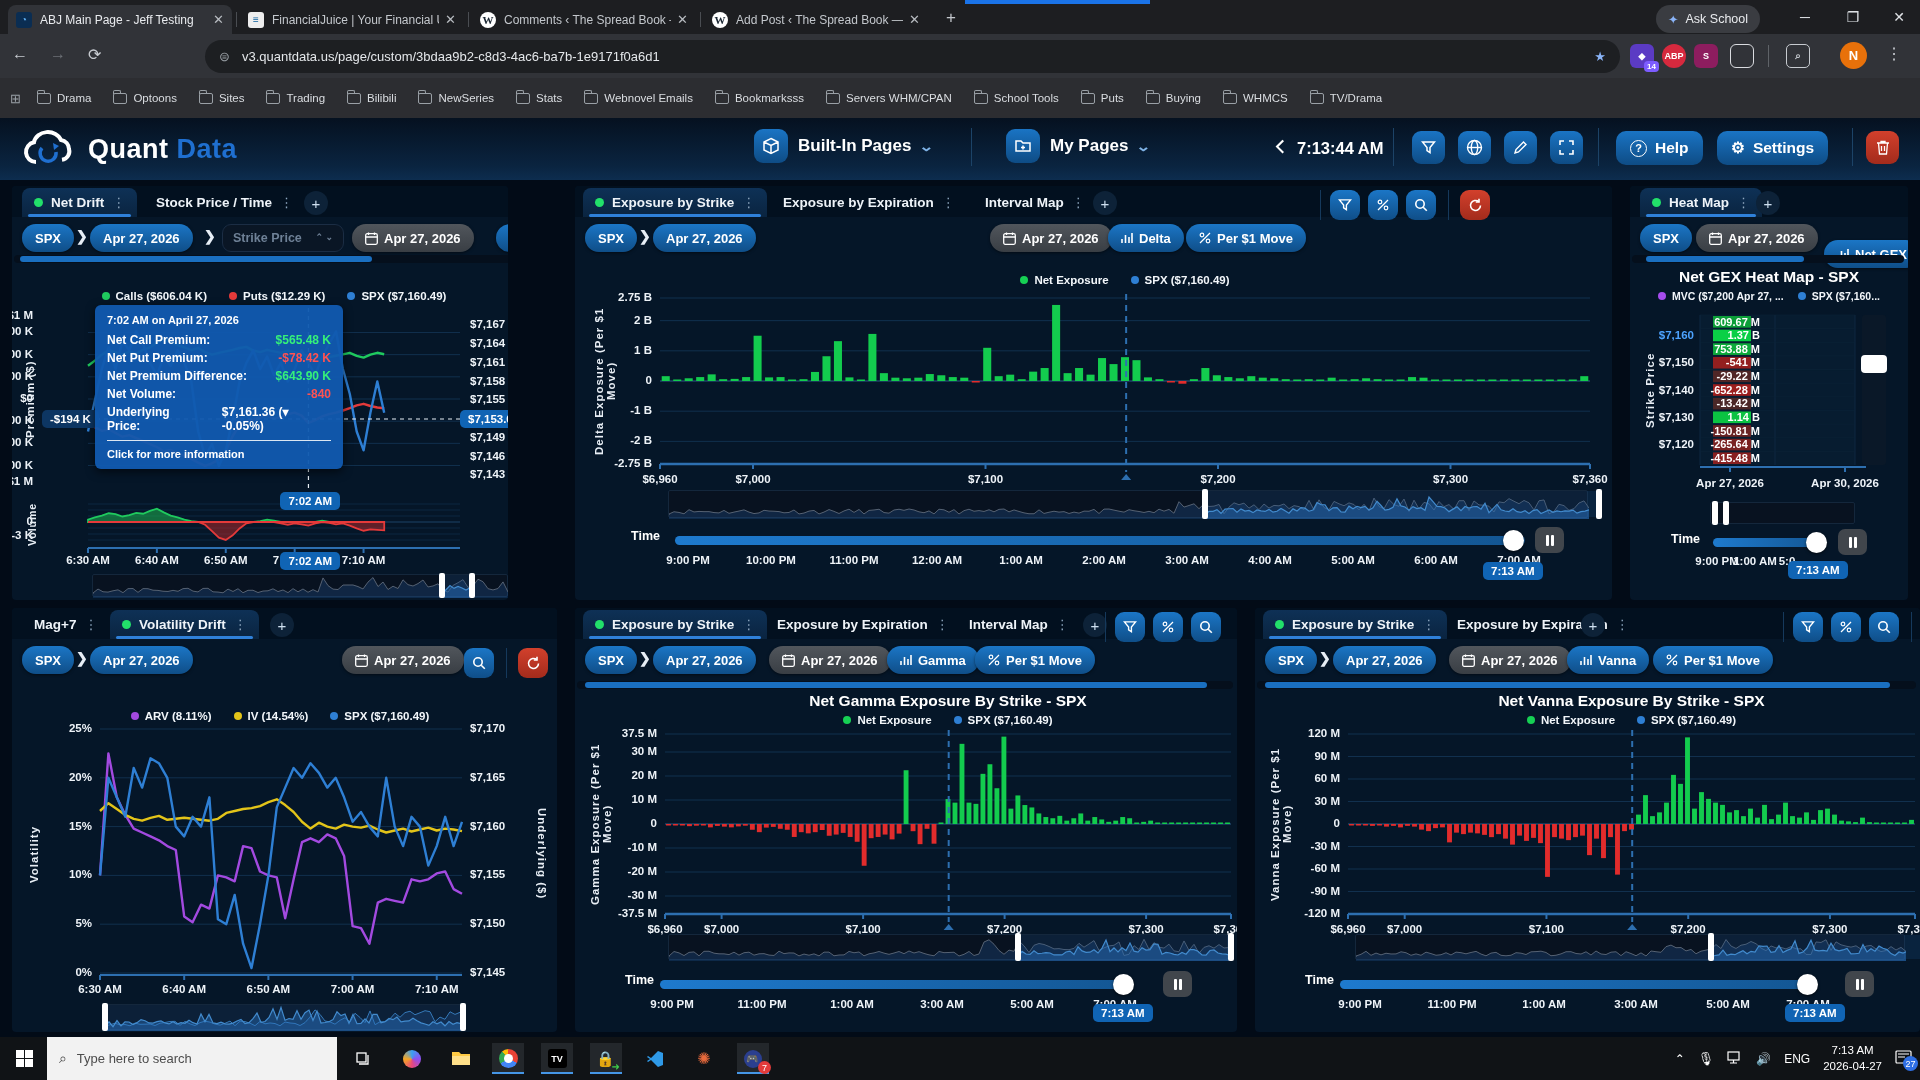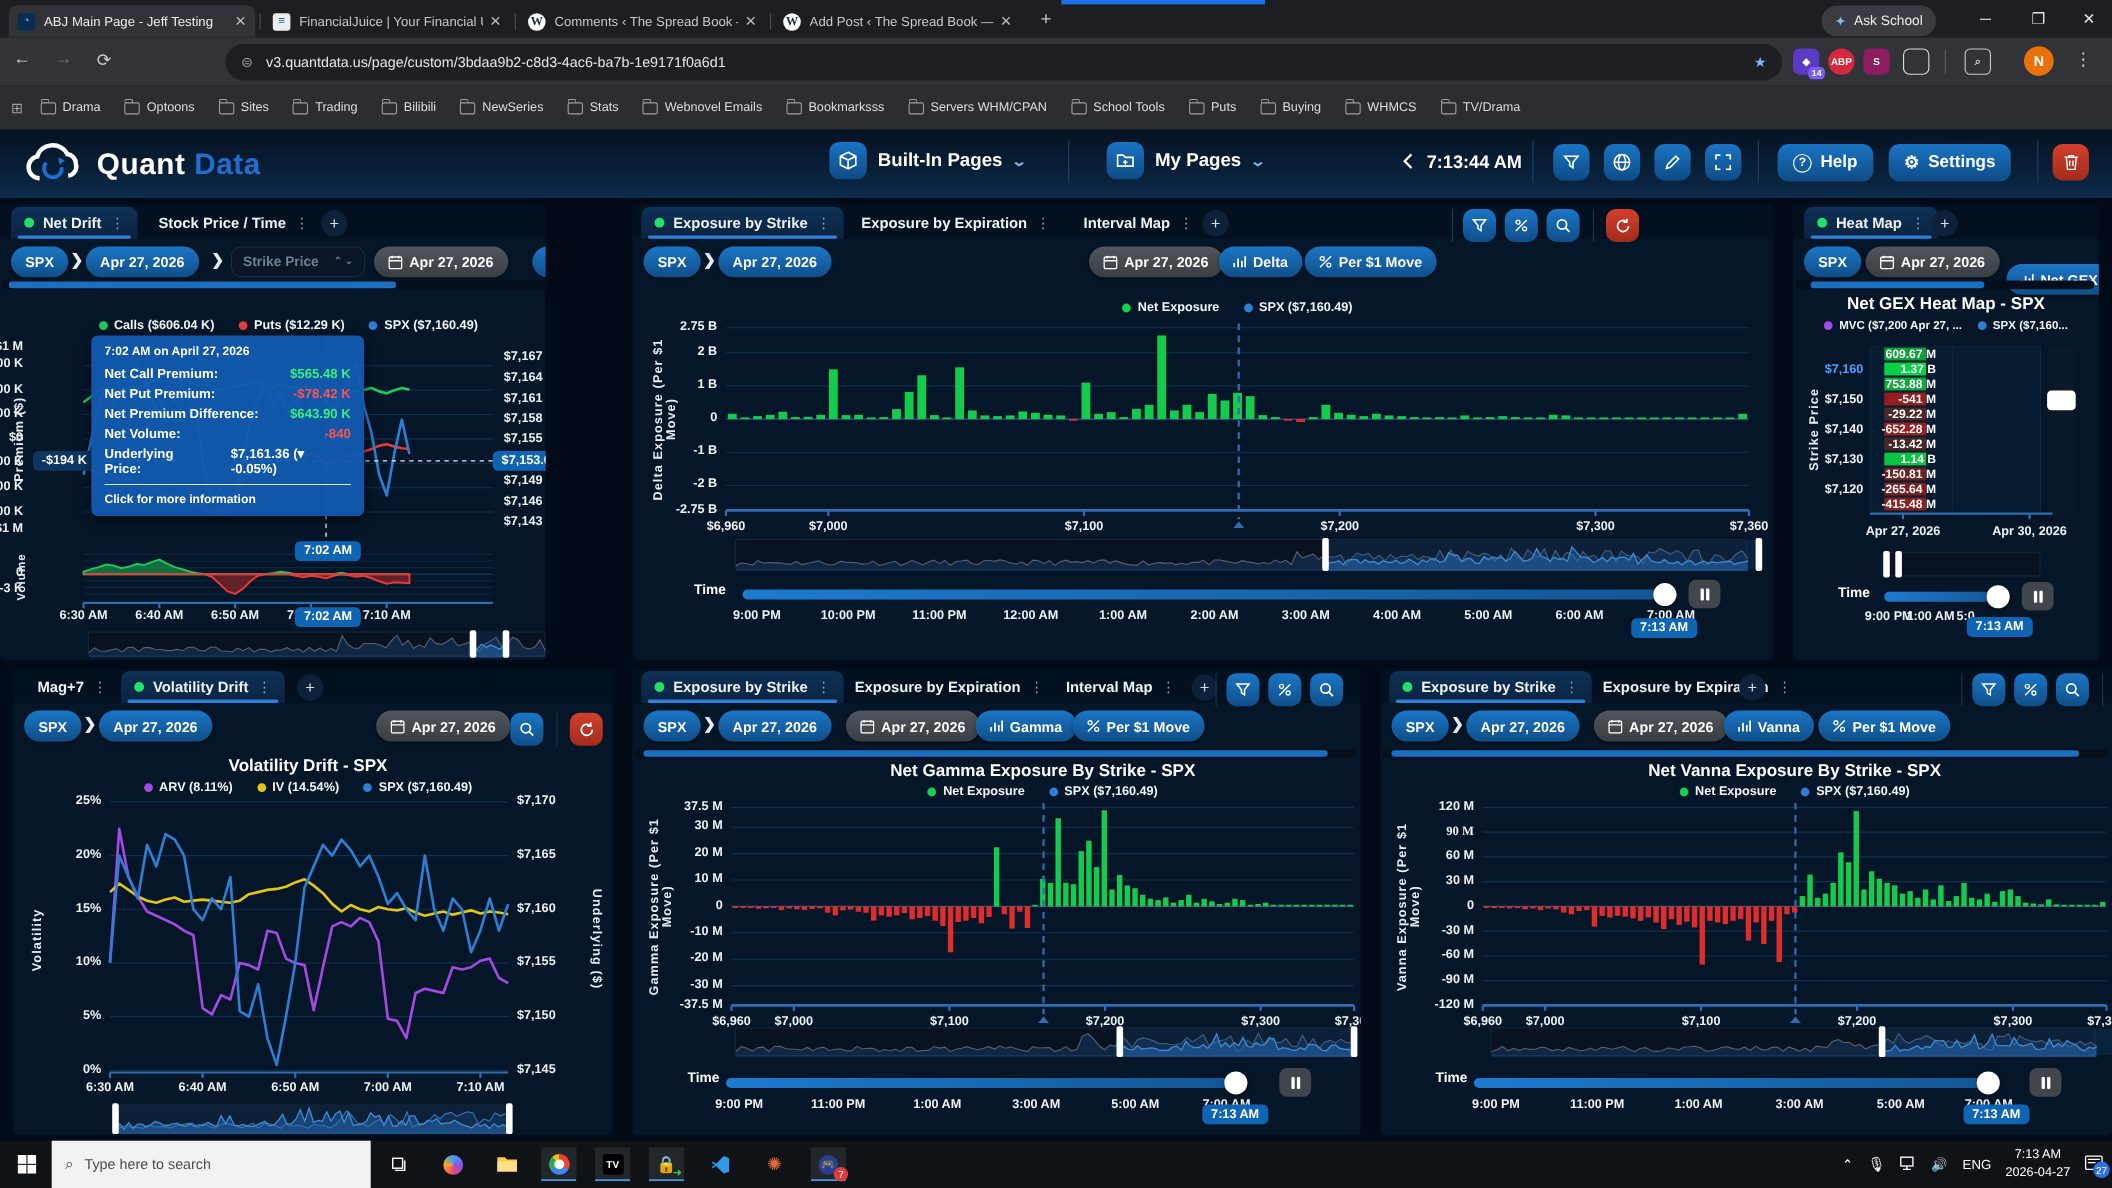"Net Drift" section.panel { left: 0 -> 12px }
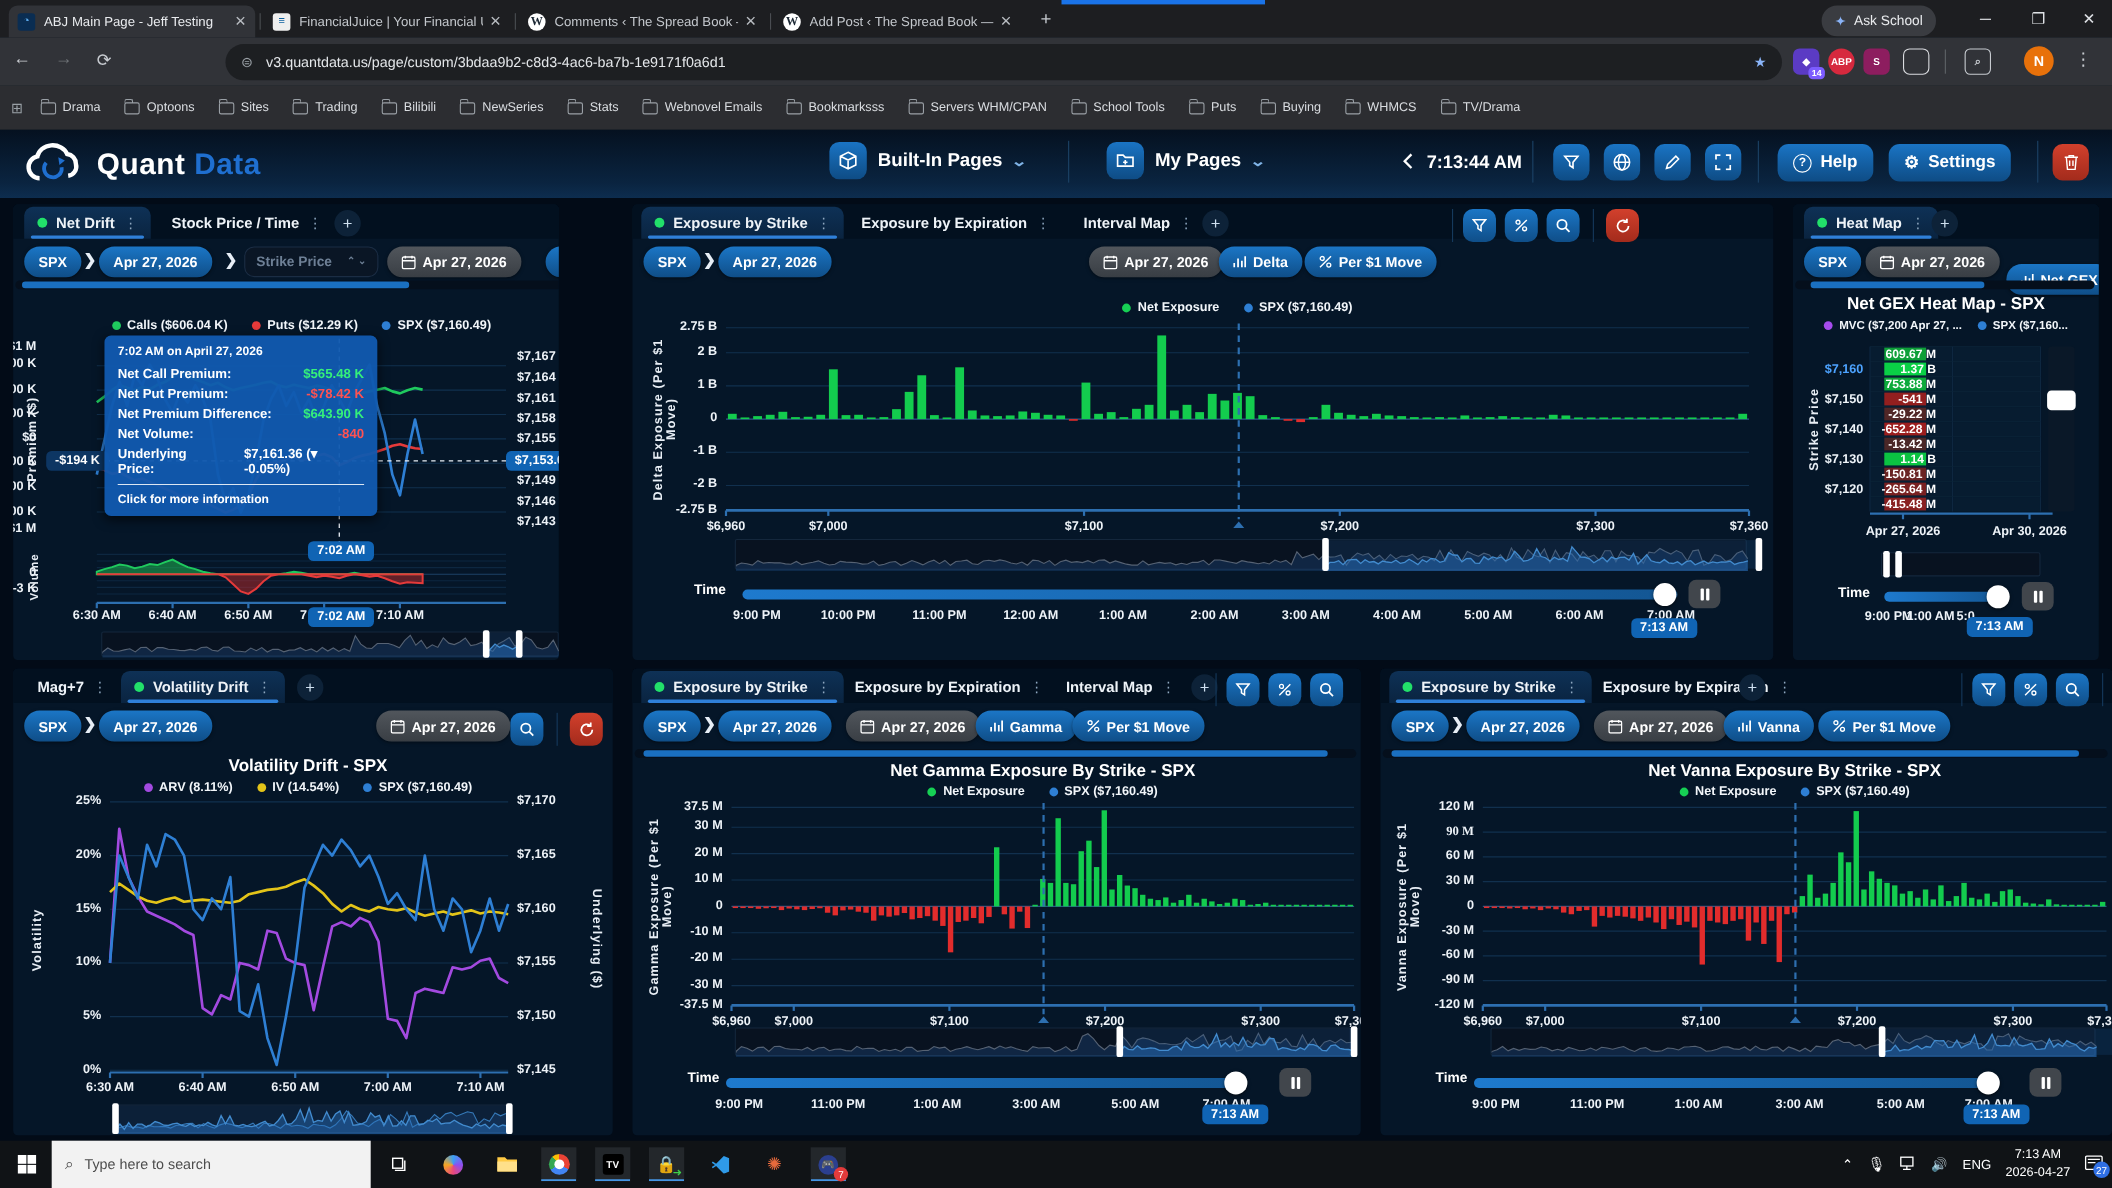"Volatility Drift - SPX" div.ptitle { html: <div>Volatility Drift - SPX</div> -> none }
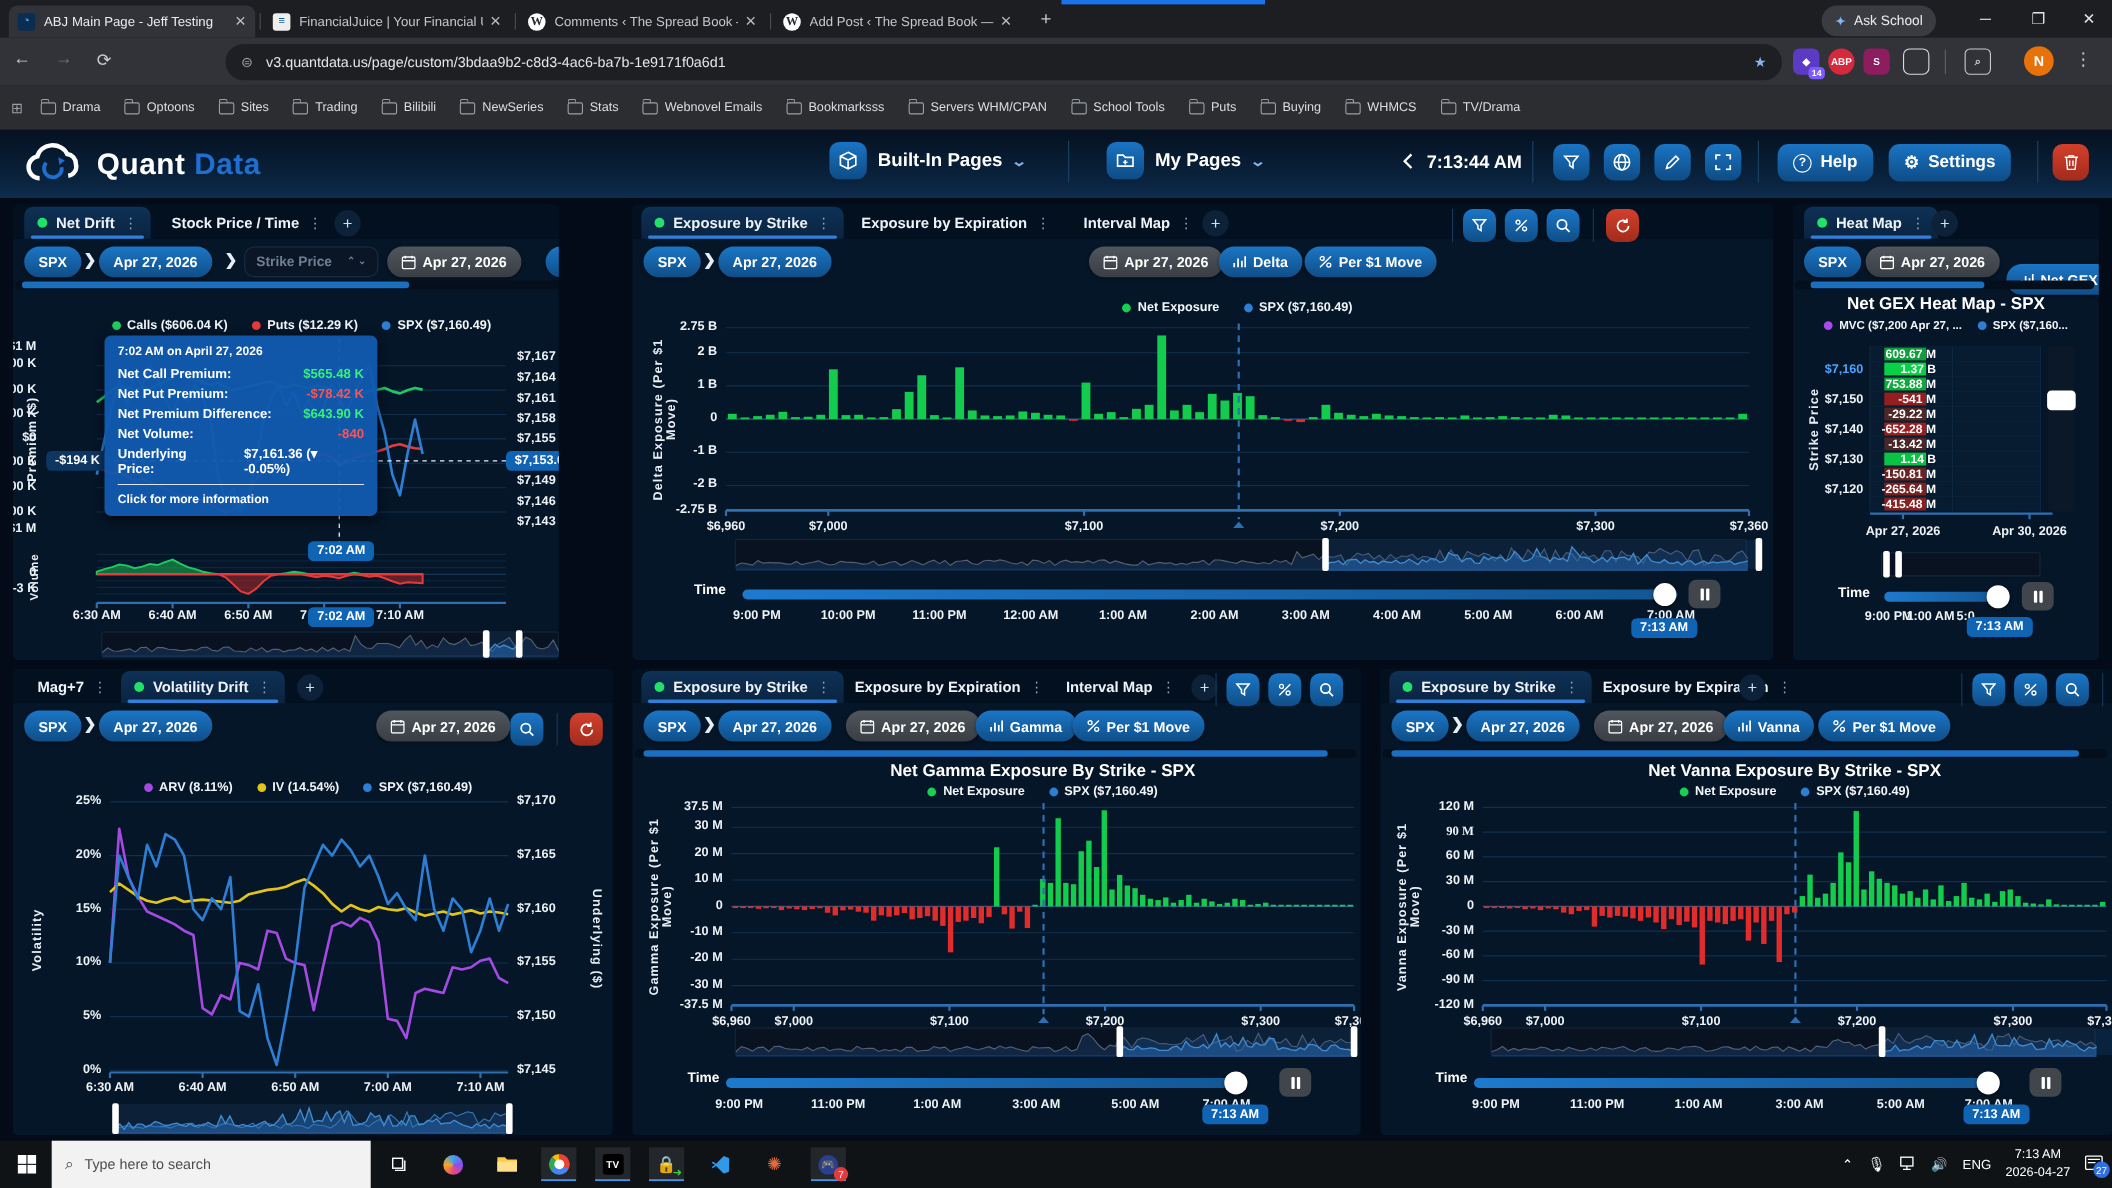"90 M" div.ticklab { font-family: Liberation Serif, serif -> none }
